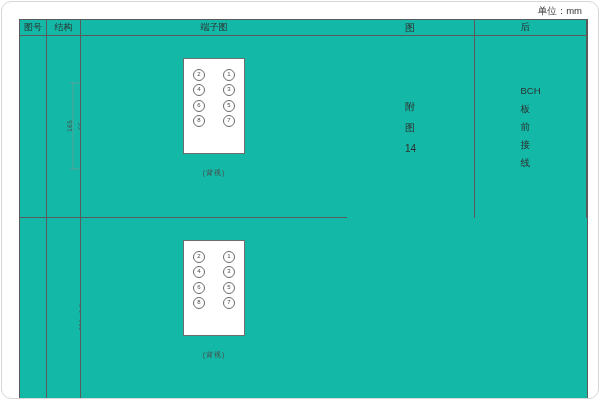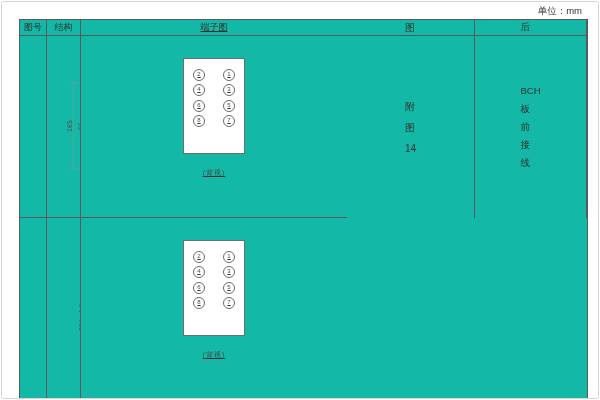"单位：mm" .page { border-radius: 2px -> 10px }
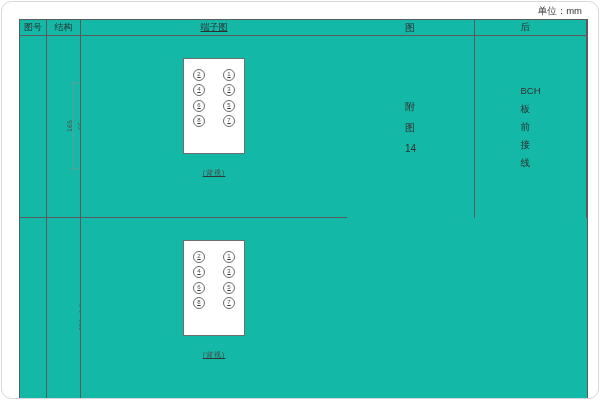"端子图" .c.last { text-decoration: underline -> none }
